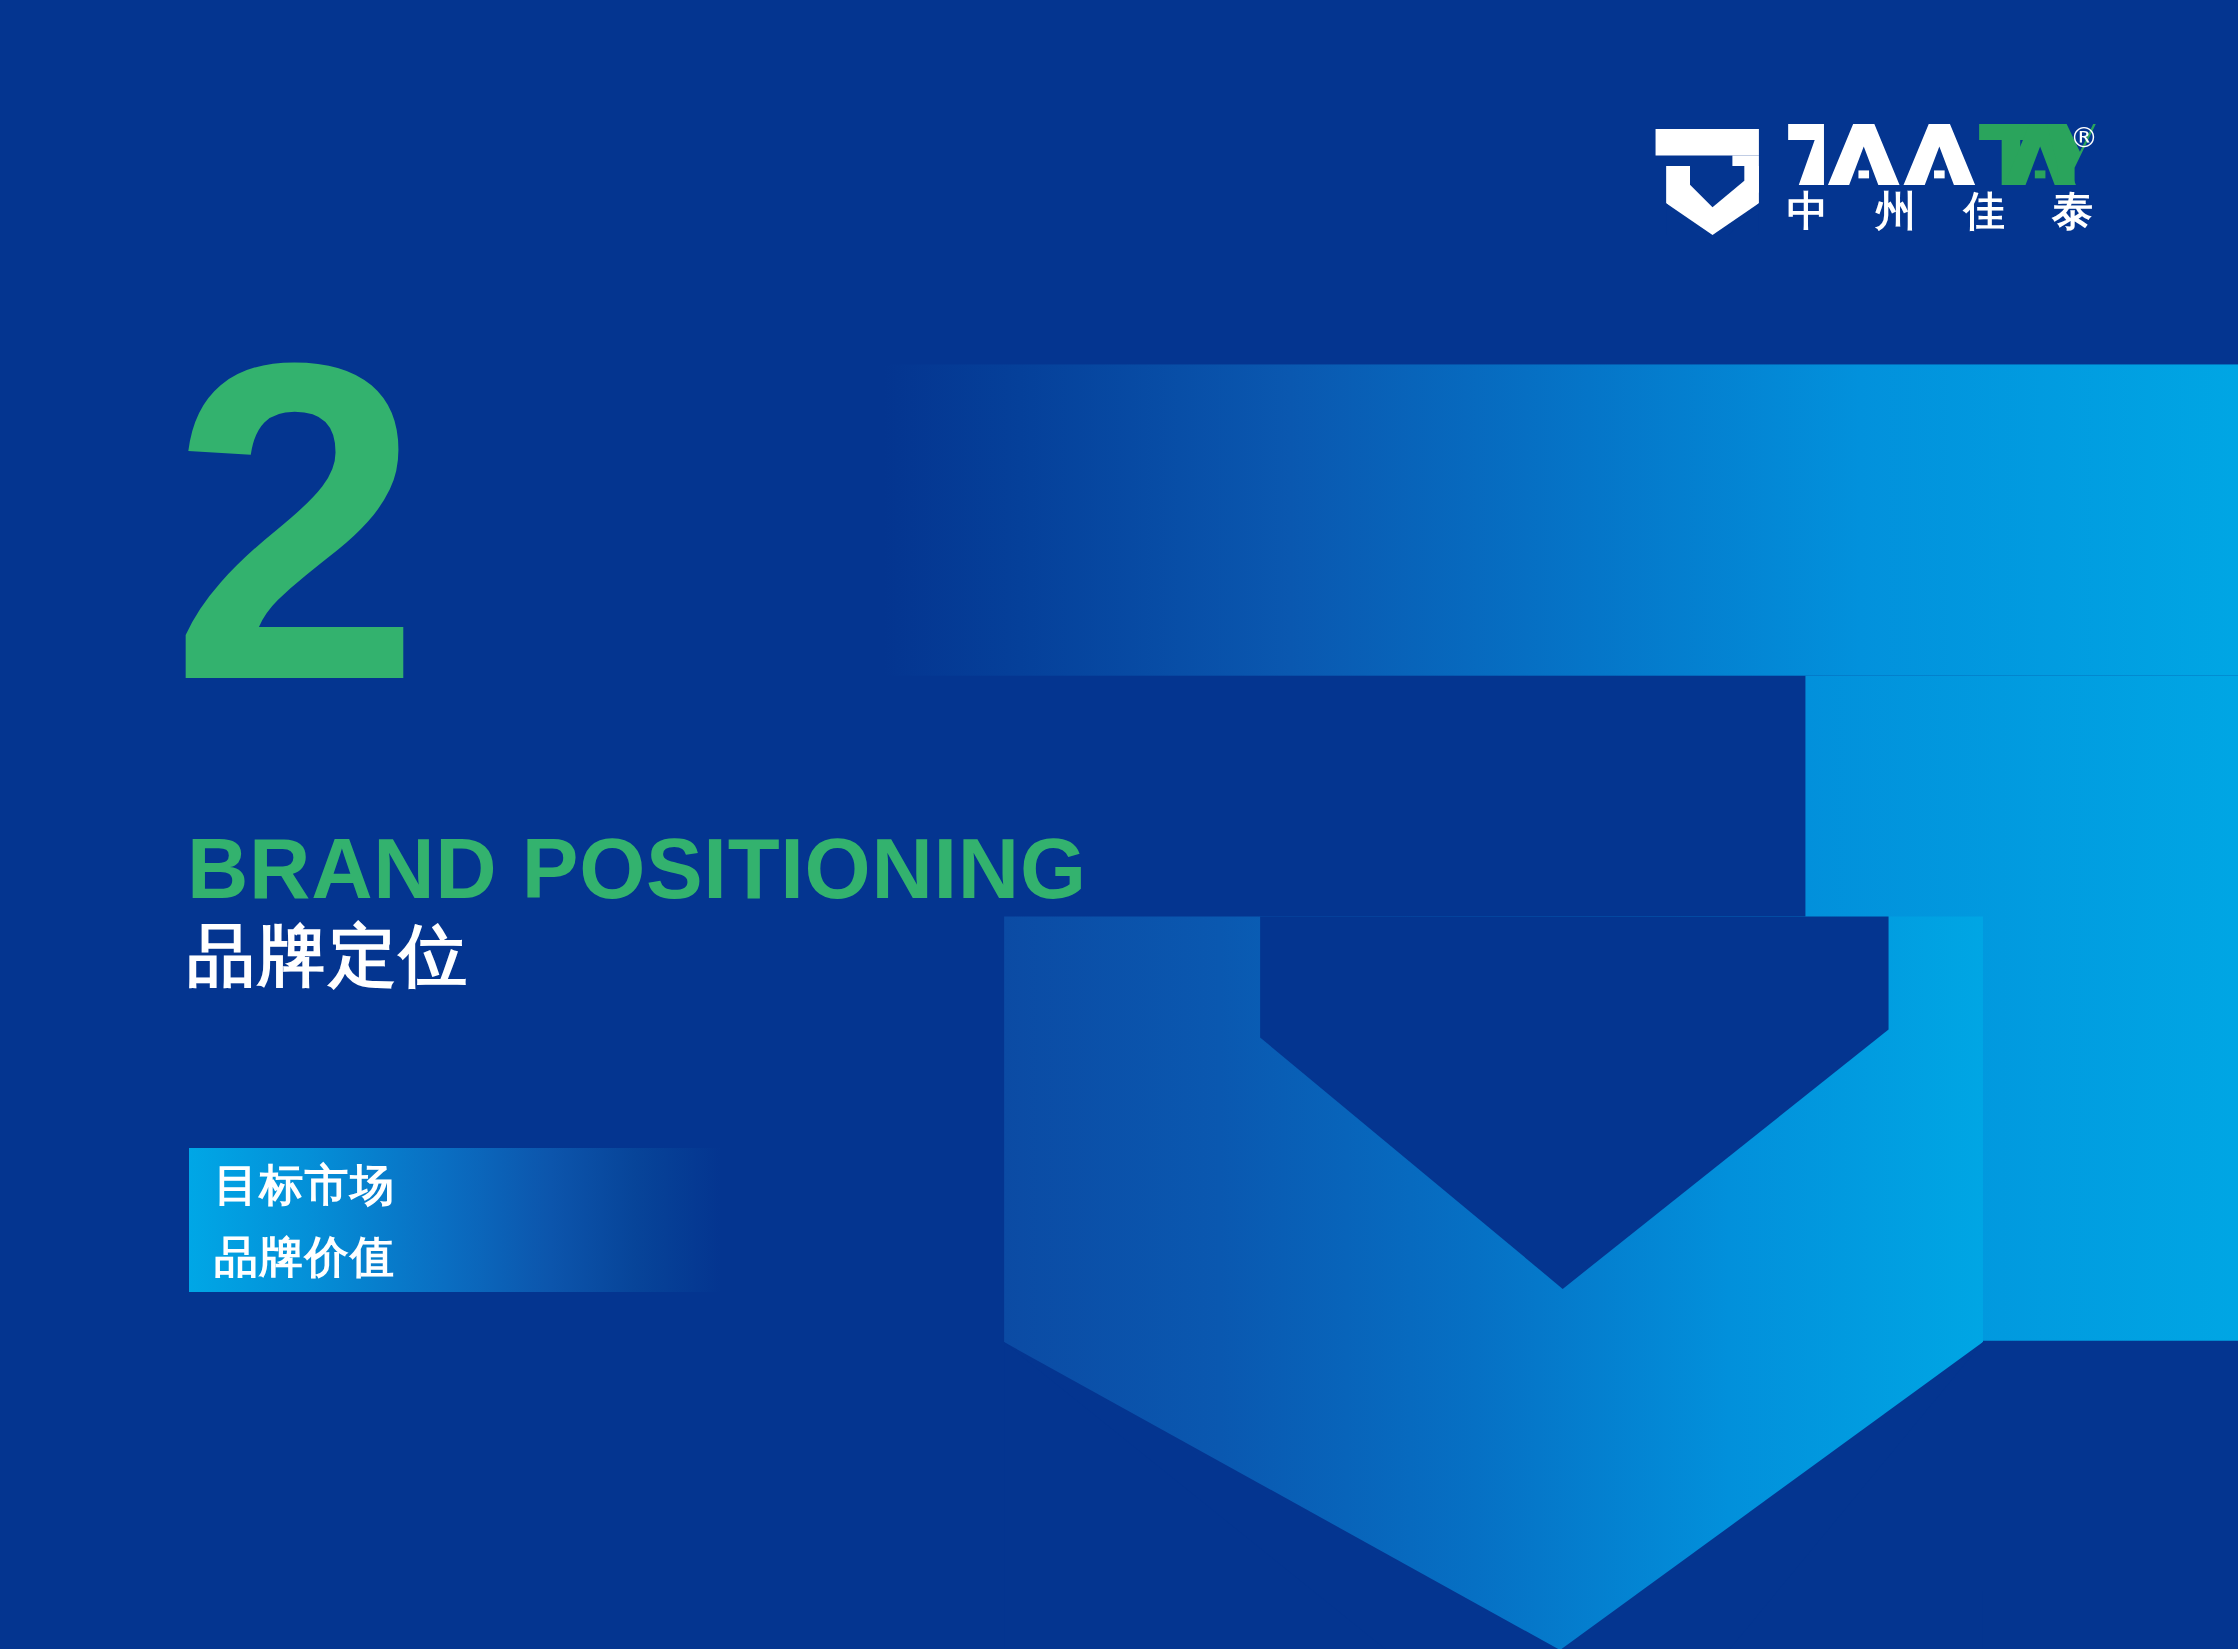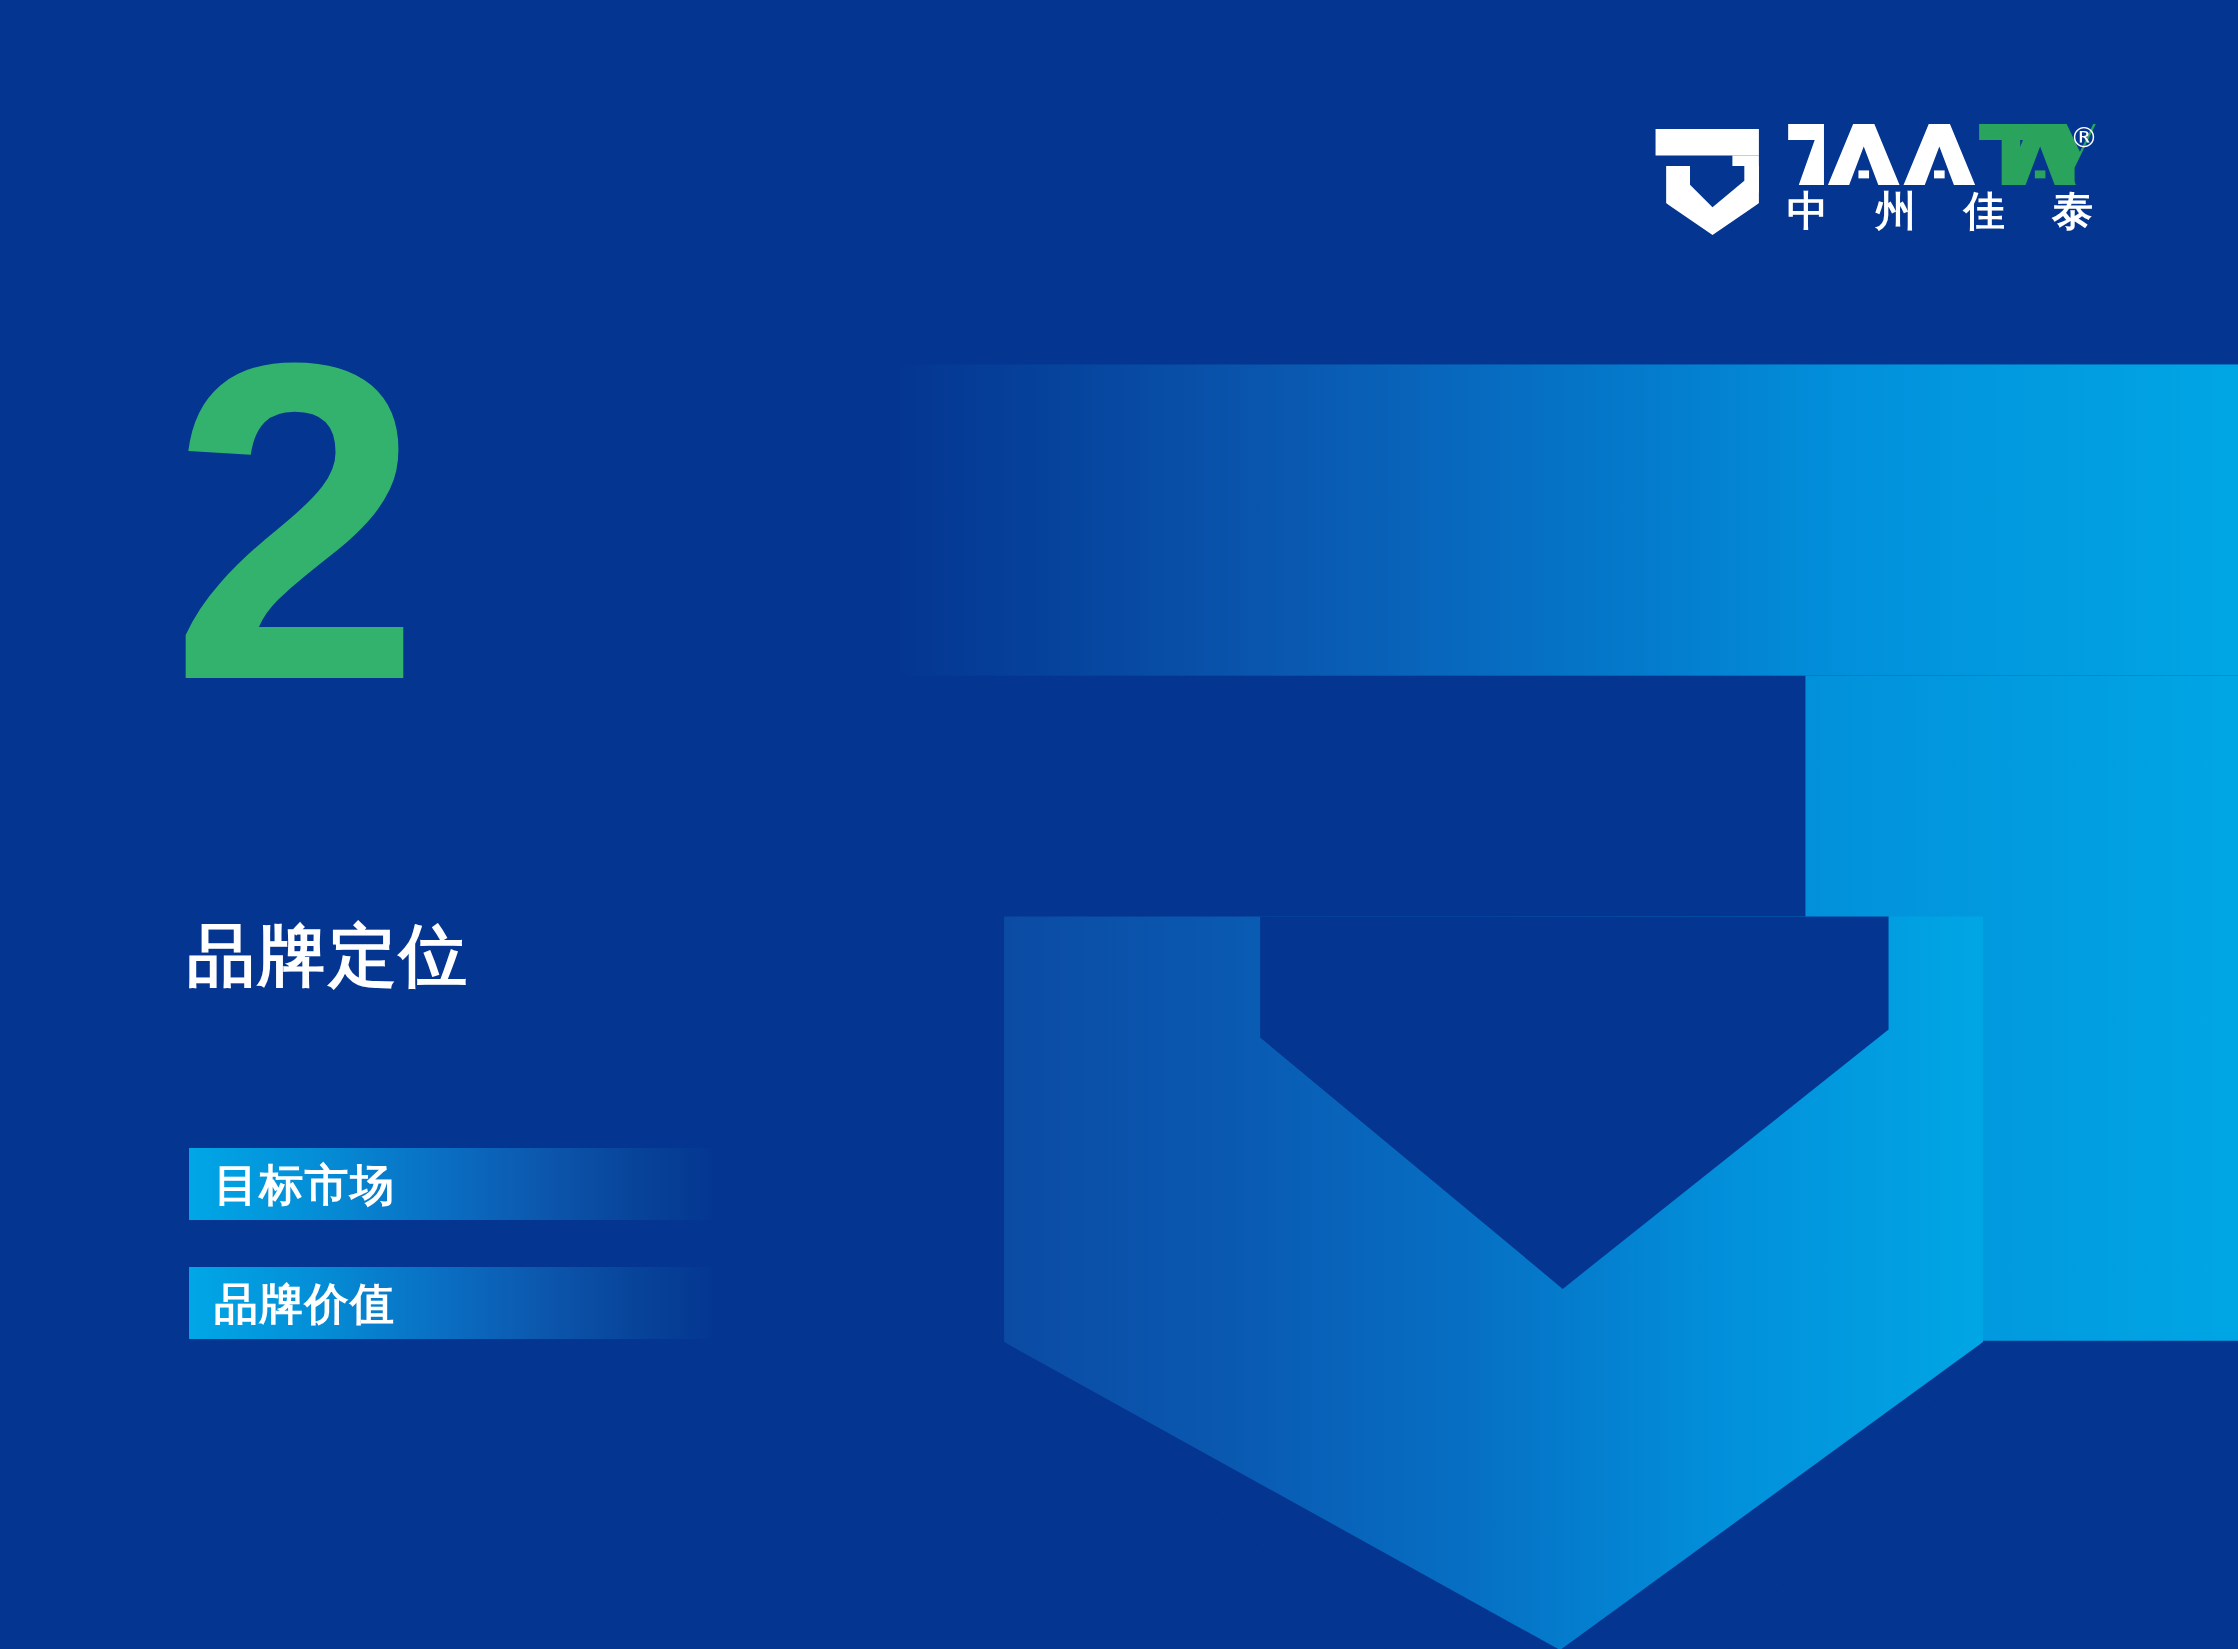"BRAND POSITIONING" div { html: none -> <div>BRAND POSITIONING</div> }
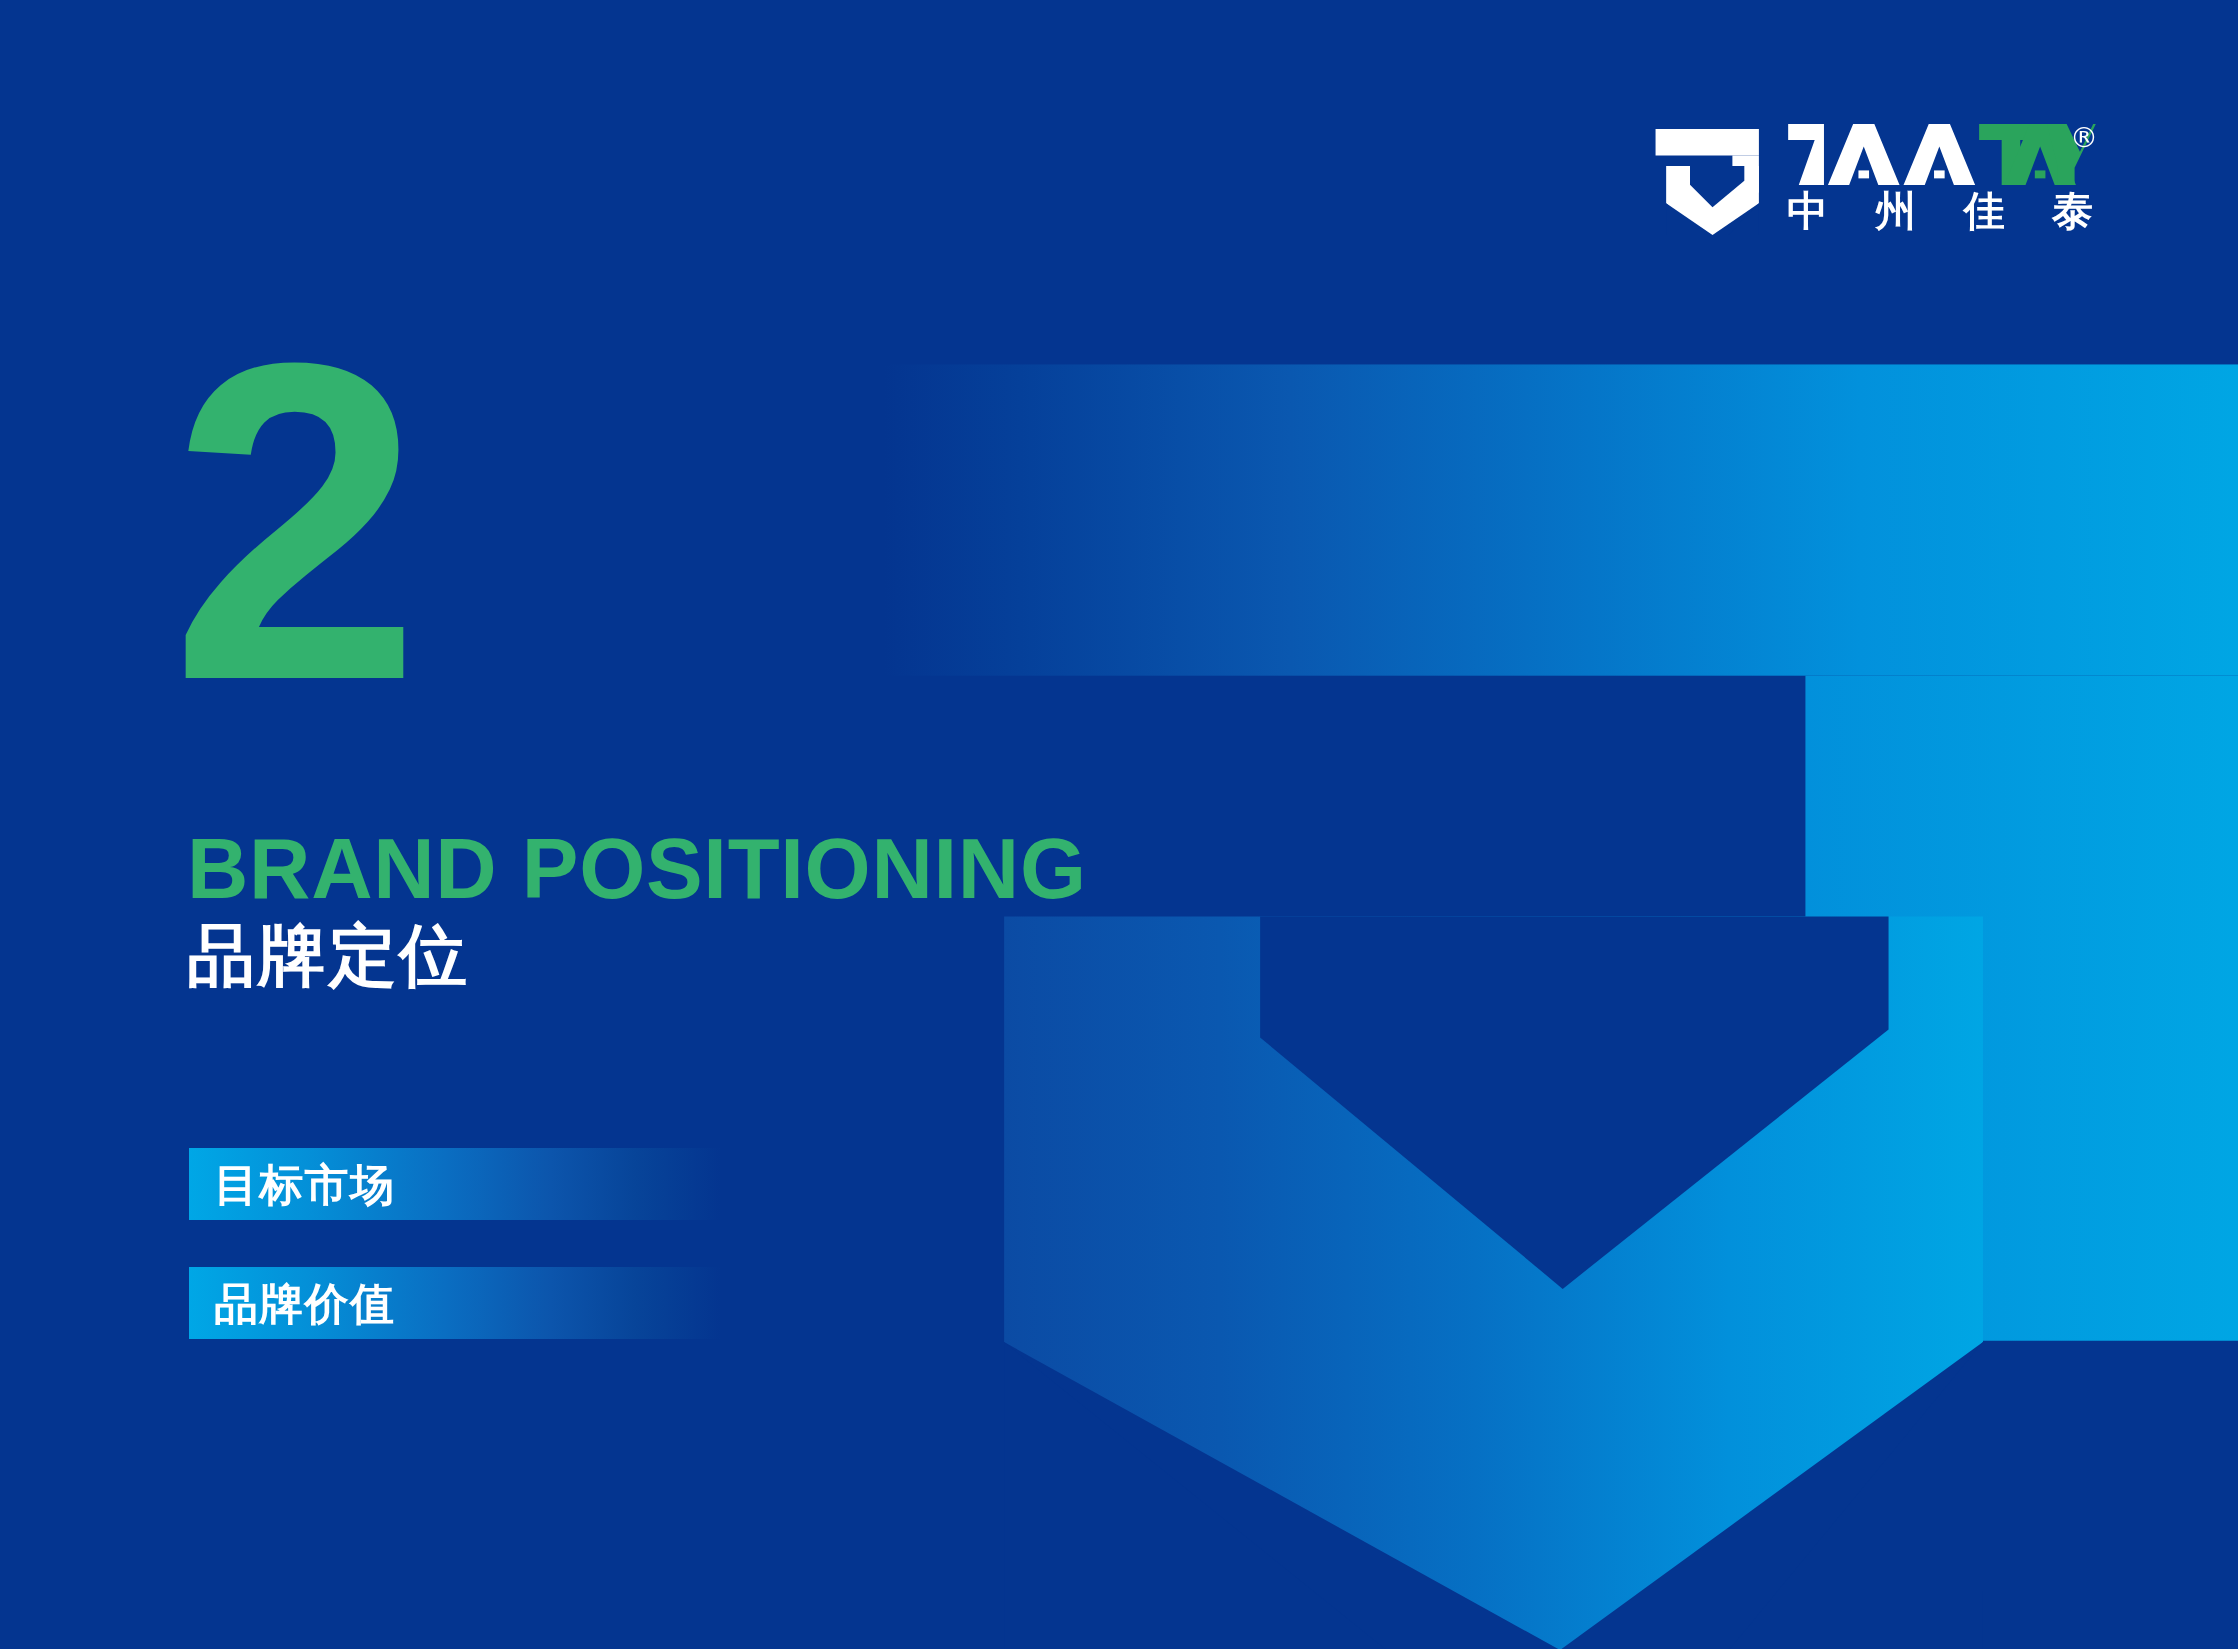"目标市场" .nav-bar { margin-bottom: 47px -> none }
